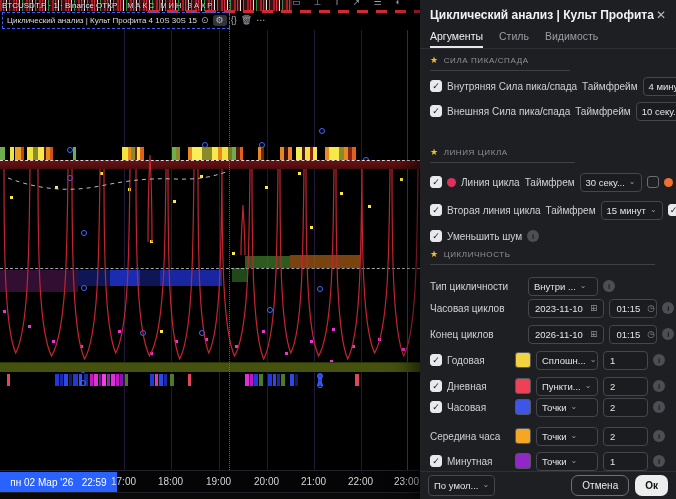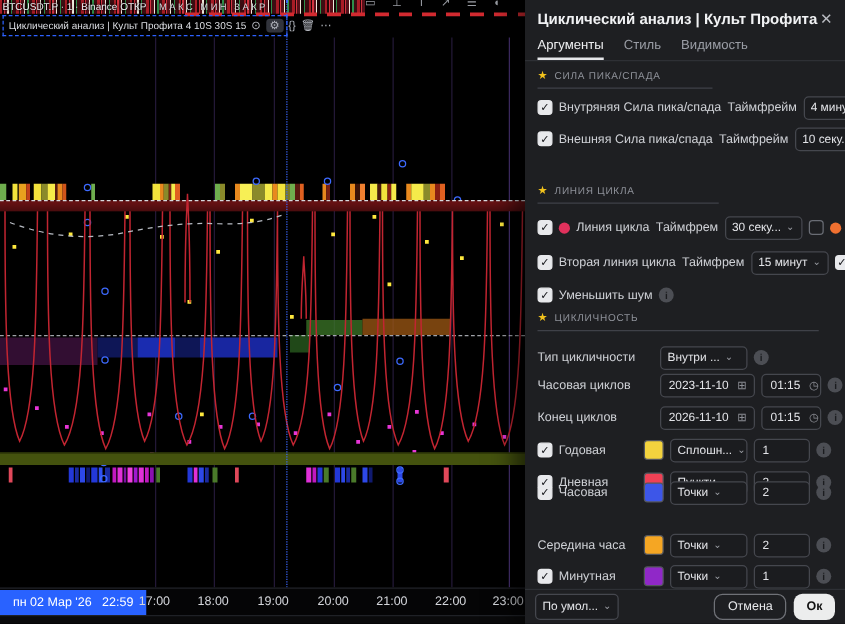"Часовая" div.row { top: 336px -> 349px }
